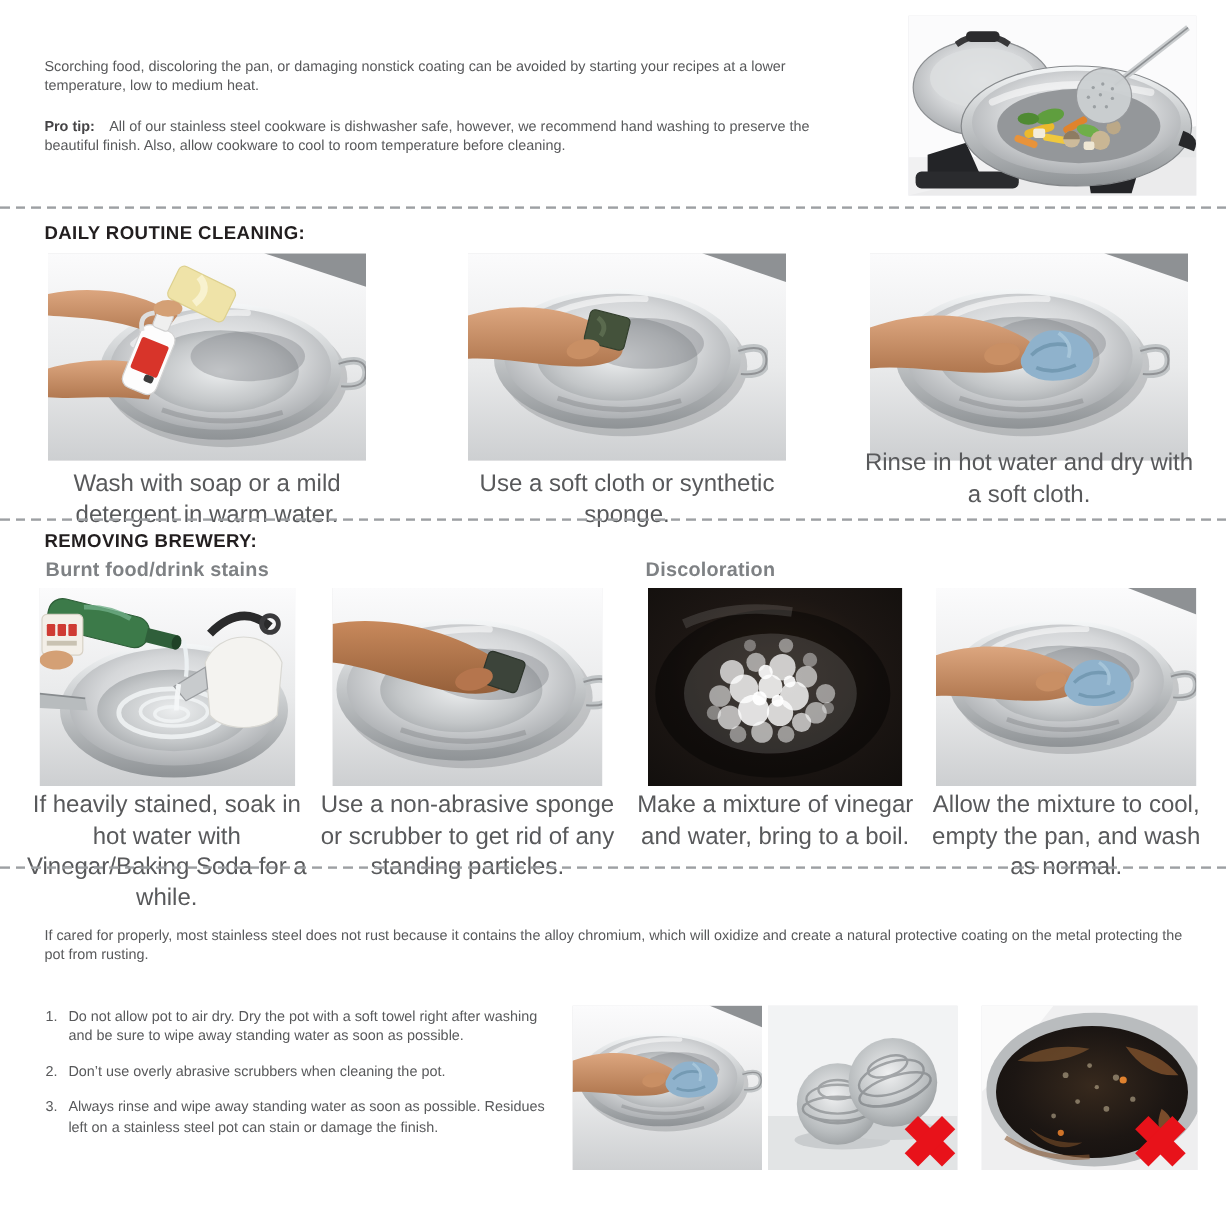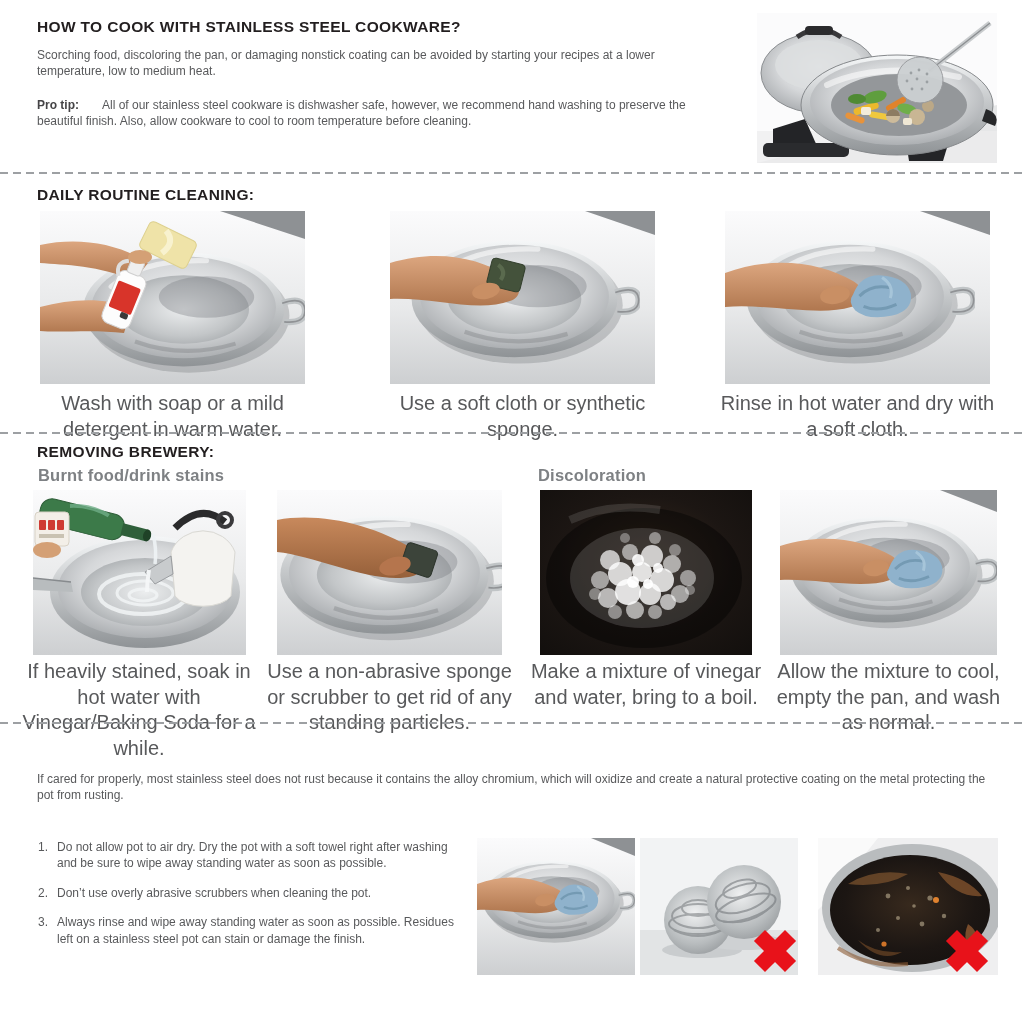"HOW TO COOK WITH STAINLESS" div.abs { html: <div>HOW TO COOK WITH STAINLESS STEEL COOKWARE?</div> -> none }
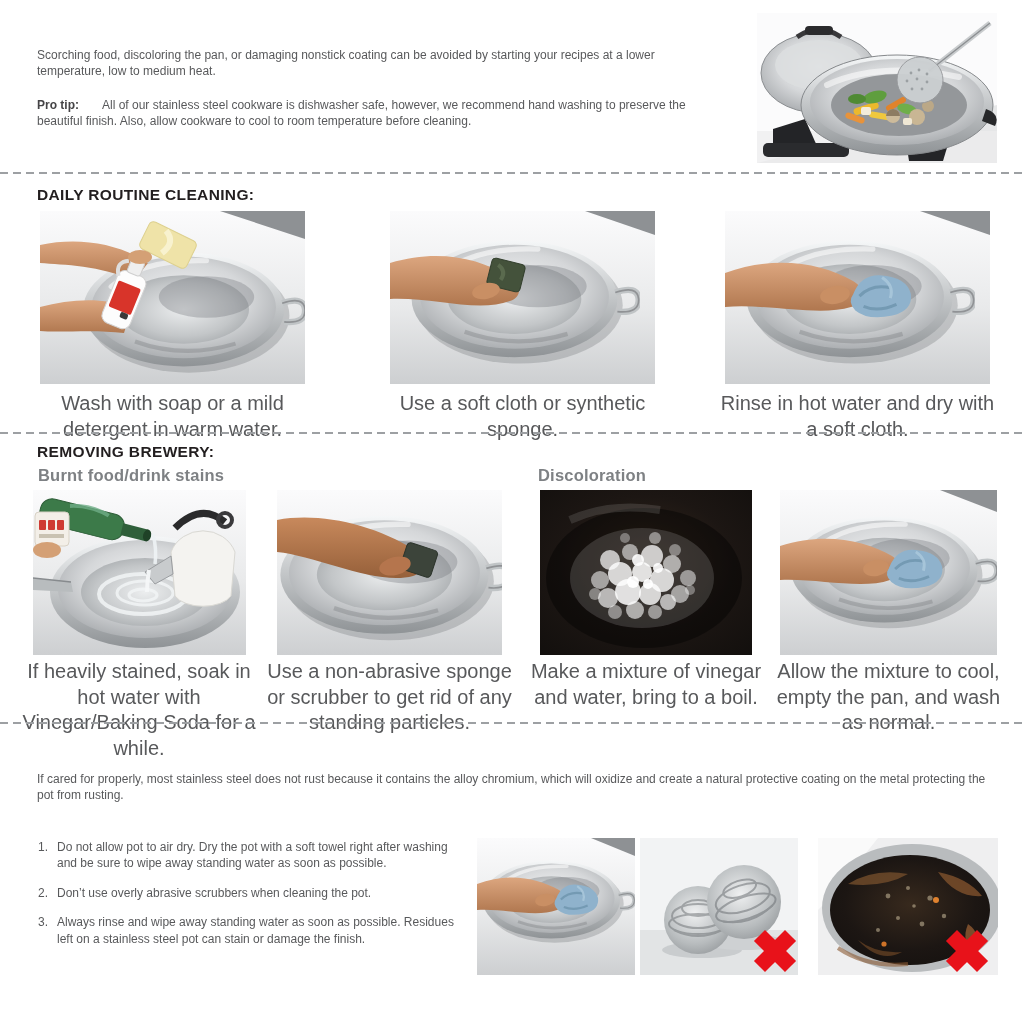"Pro tip:" .protip-label { margin-right: 23px -> 12px }
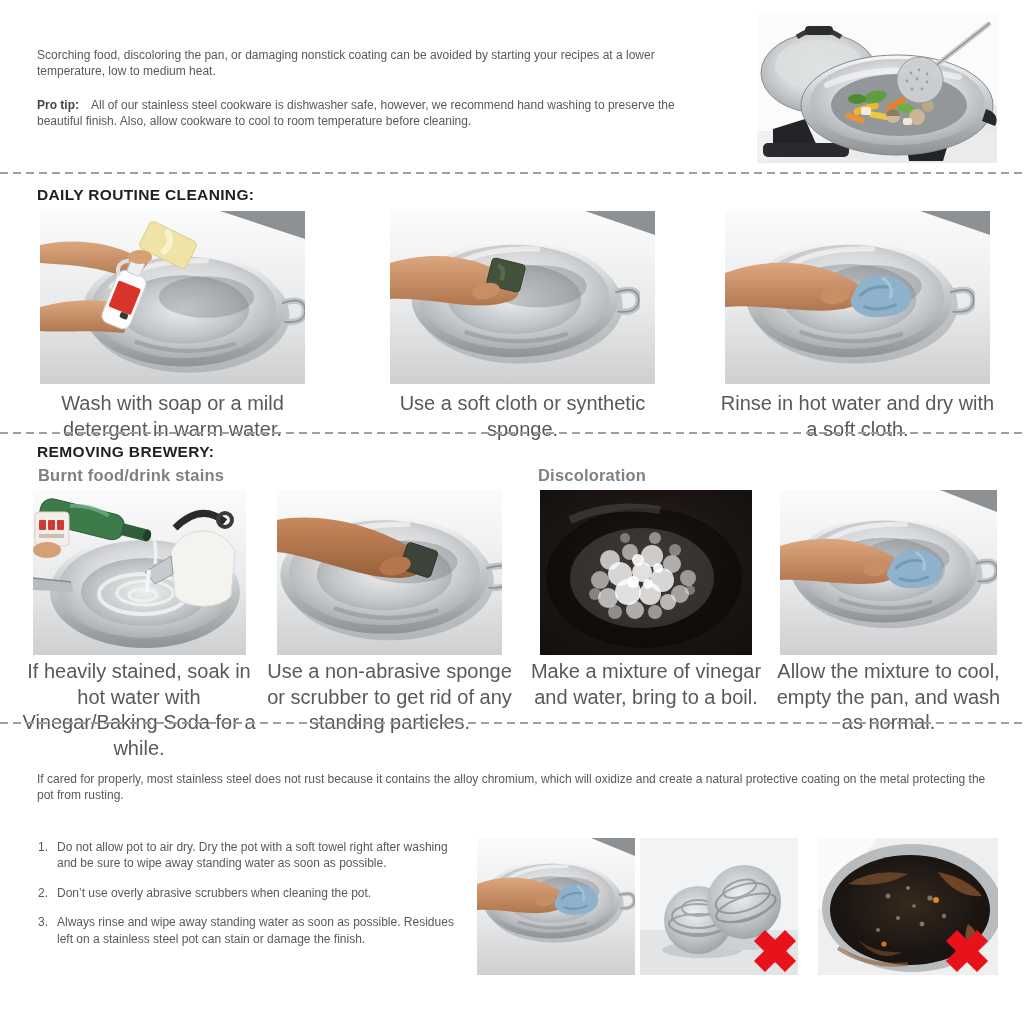"Rinse in hot water and" div.abs { top: 391px -> 374px }
